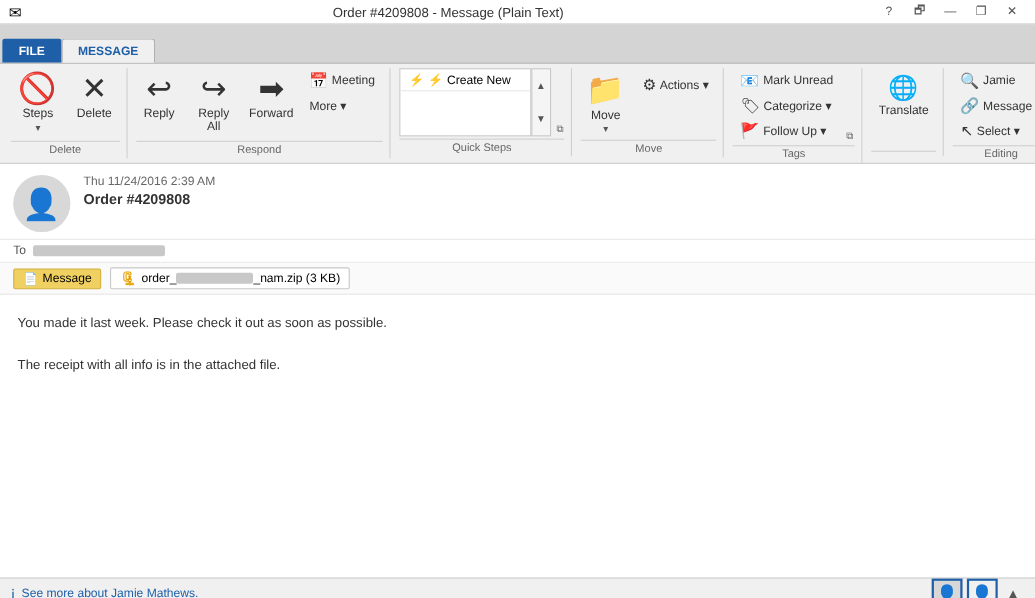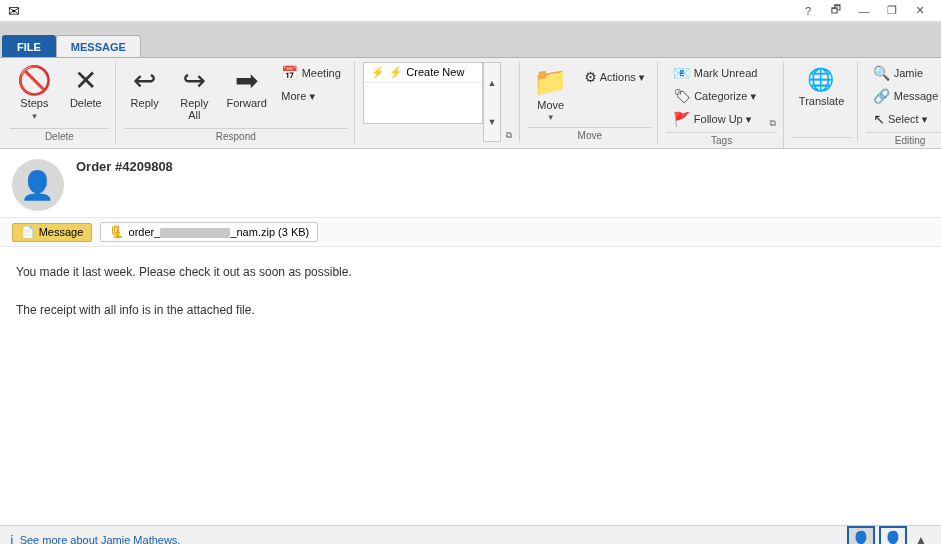"Order #4209808 - Message (Plain" span.title-bar-title { html: none -> <span>Order #4209808 - Message (Plain Text)</span> }
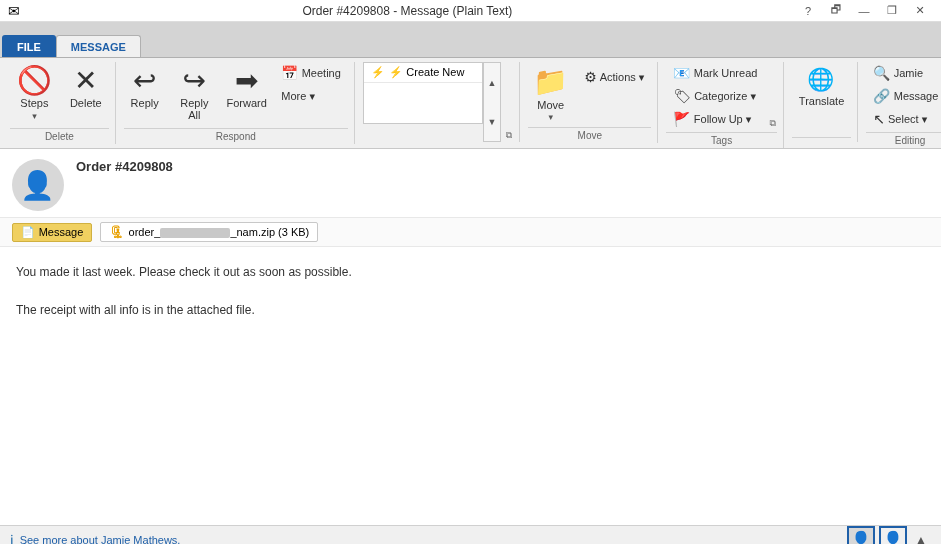"Quick Steps" div.ribbon-group-label { html: none -> <div>Quick Steps</div> }
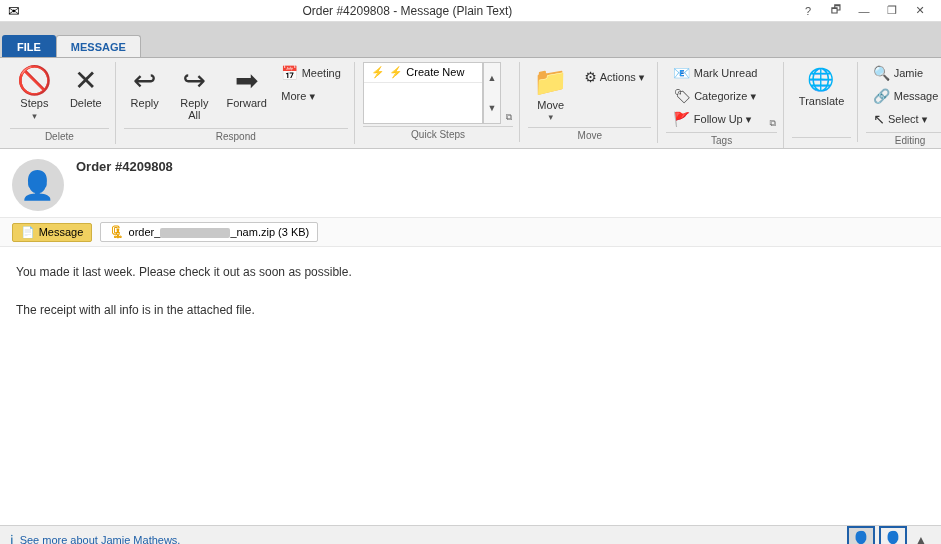"Thu 11/24/2016 2:39 AM" div.email-date { html: none -> <div>Thu 11/24/2016 2:39 AM</div> }
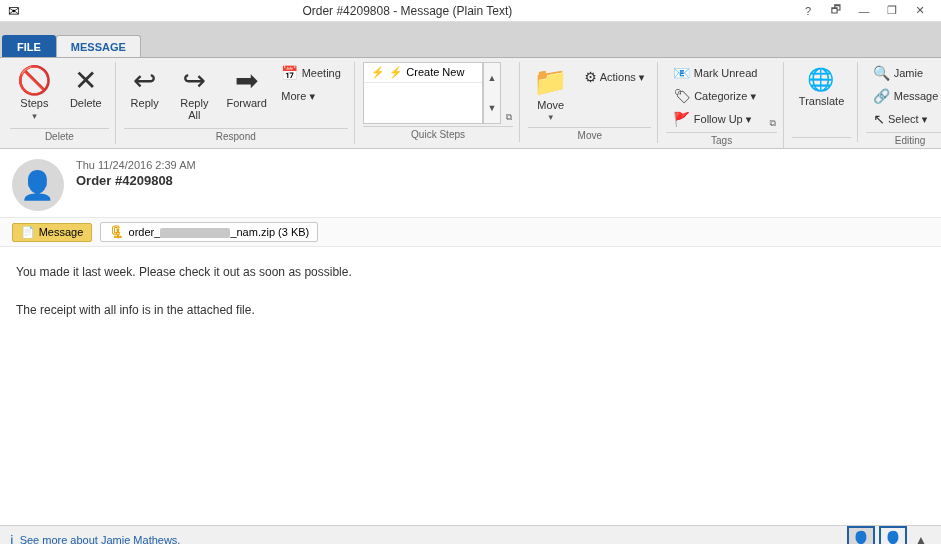"To" div.email-to-row { html: none -> <div> <span>To</span> <span></span> </div> }
